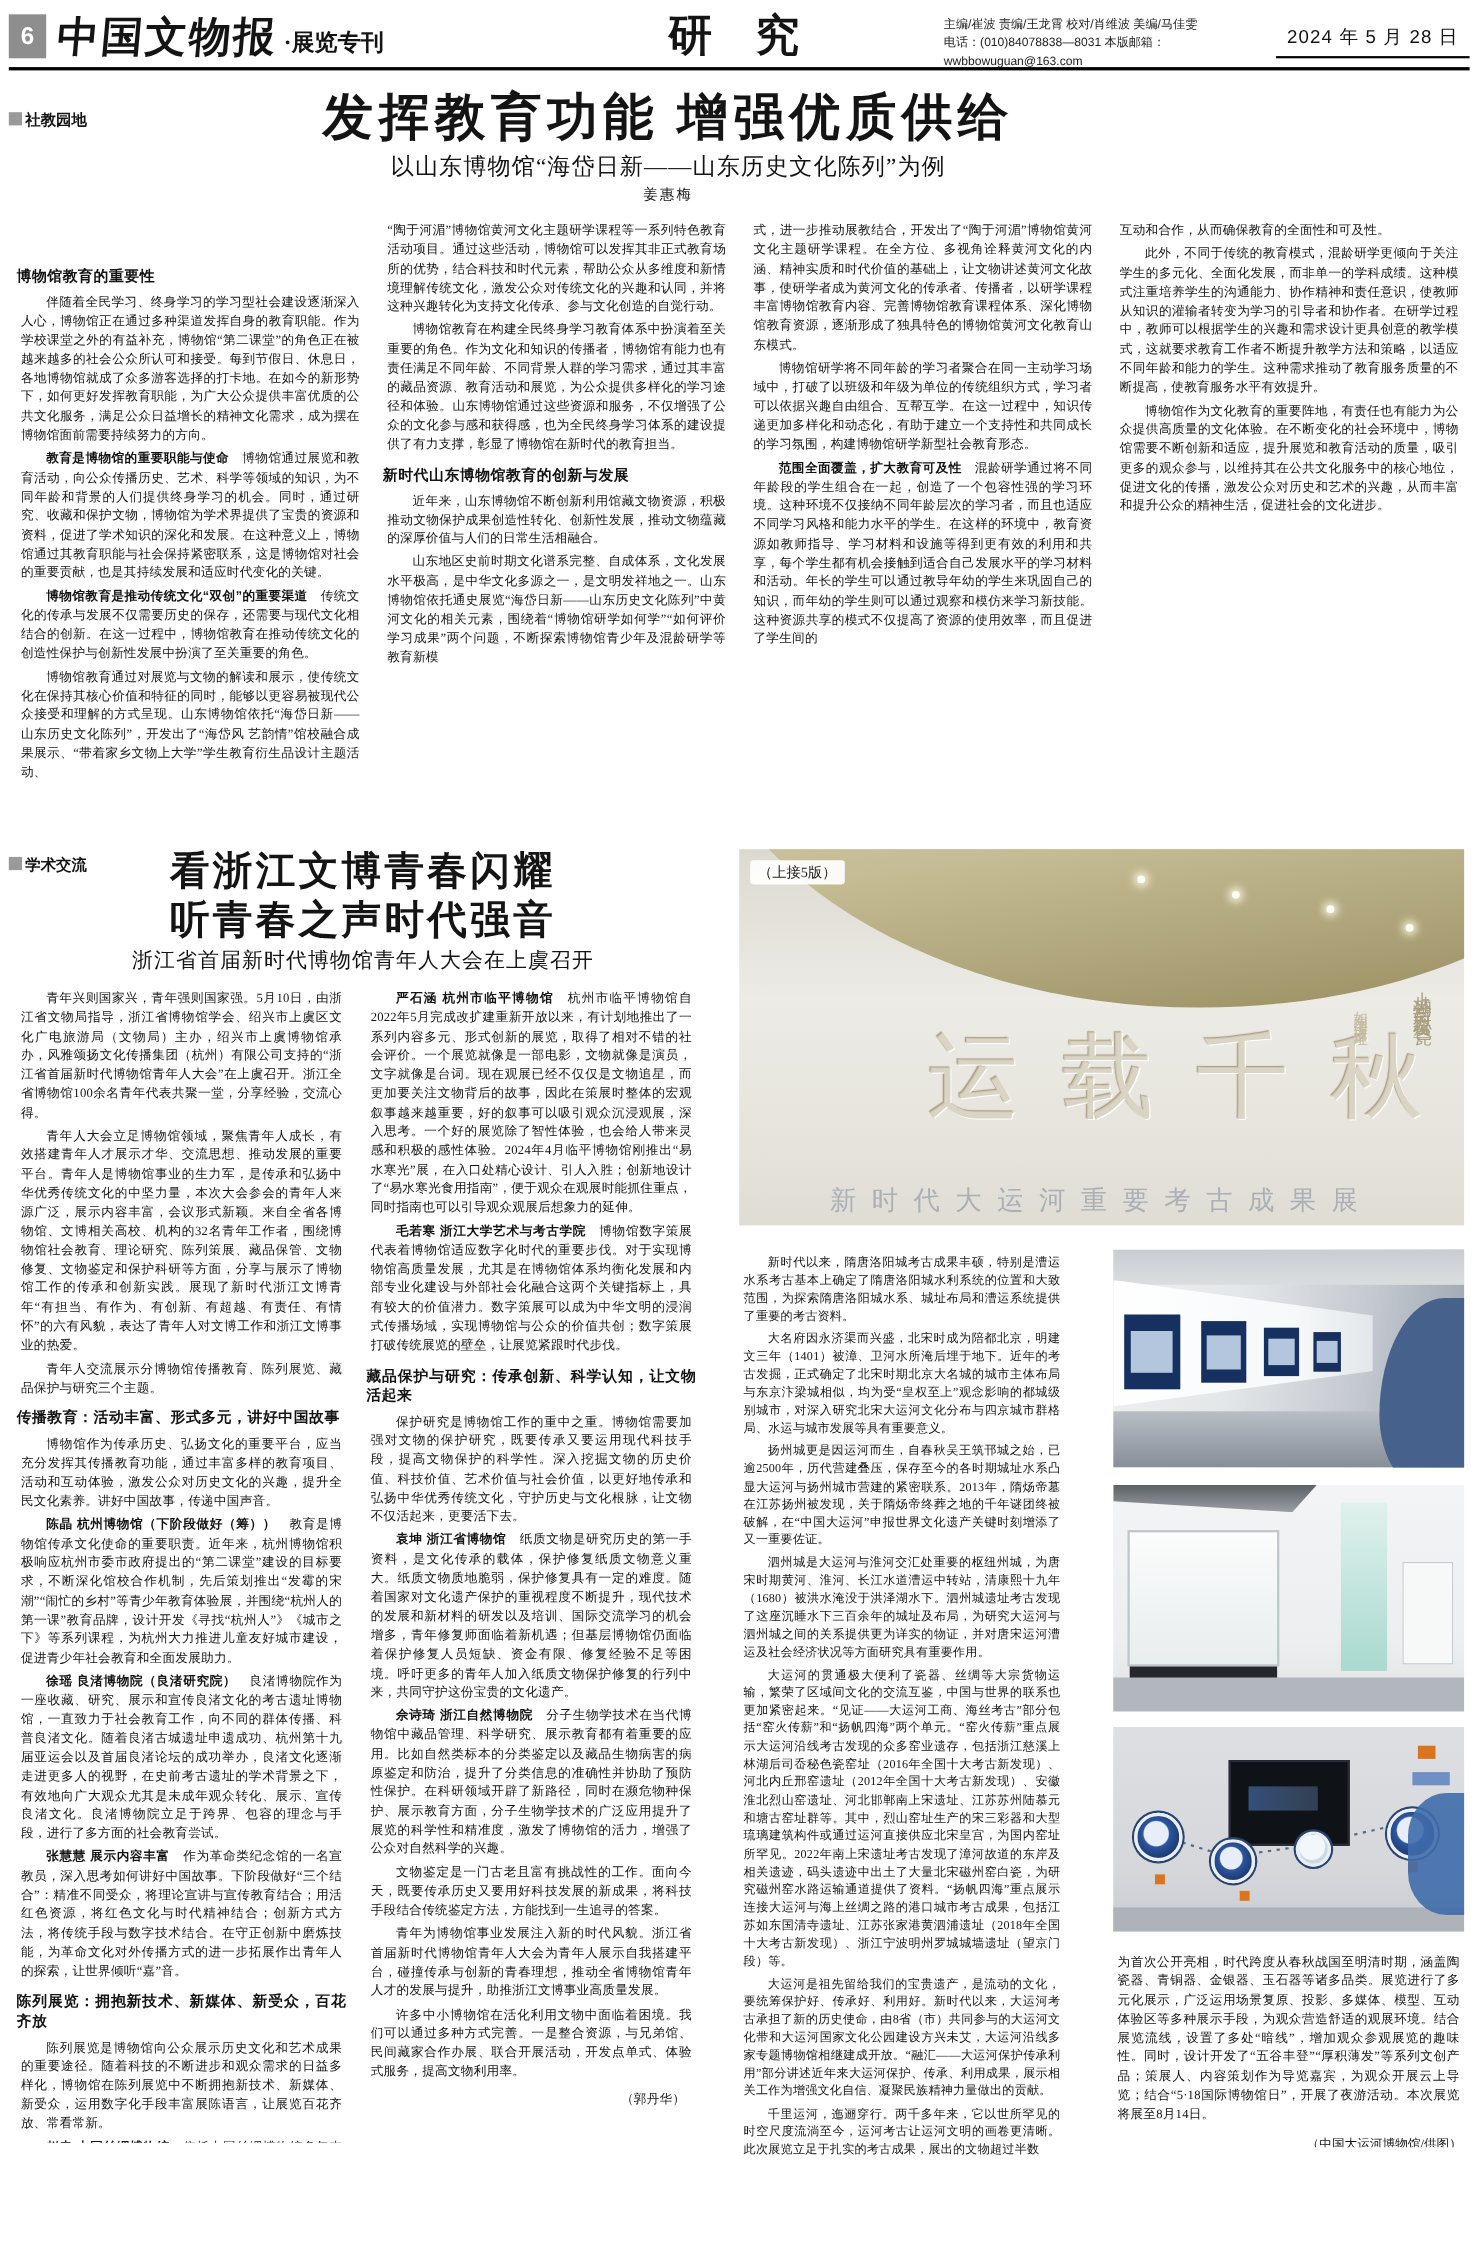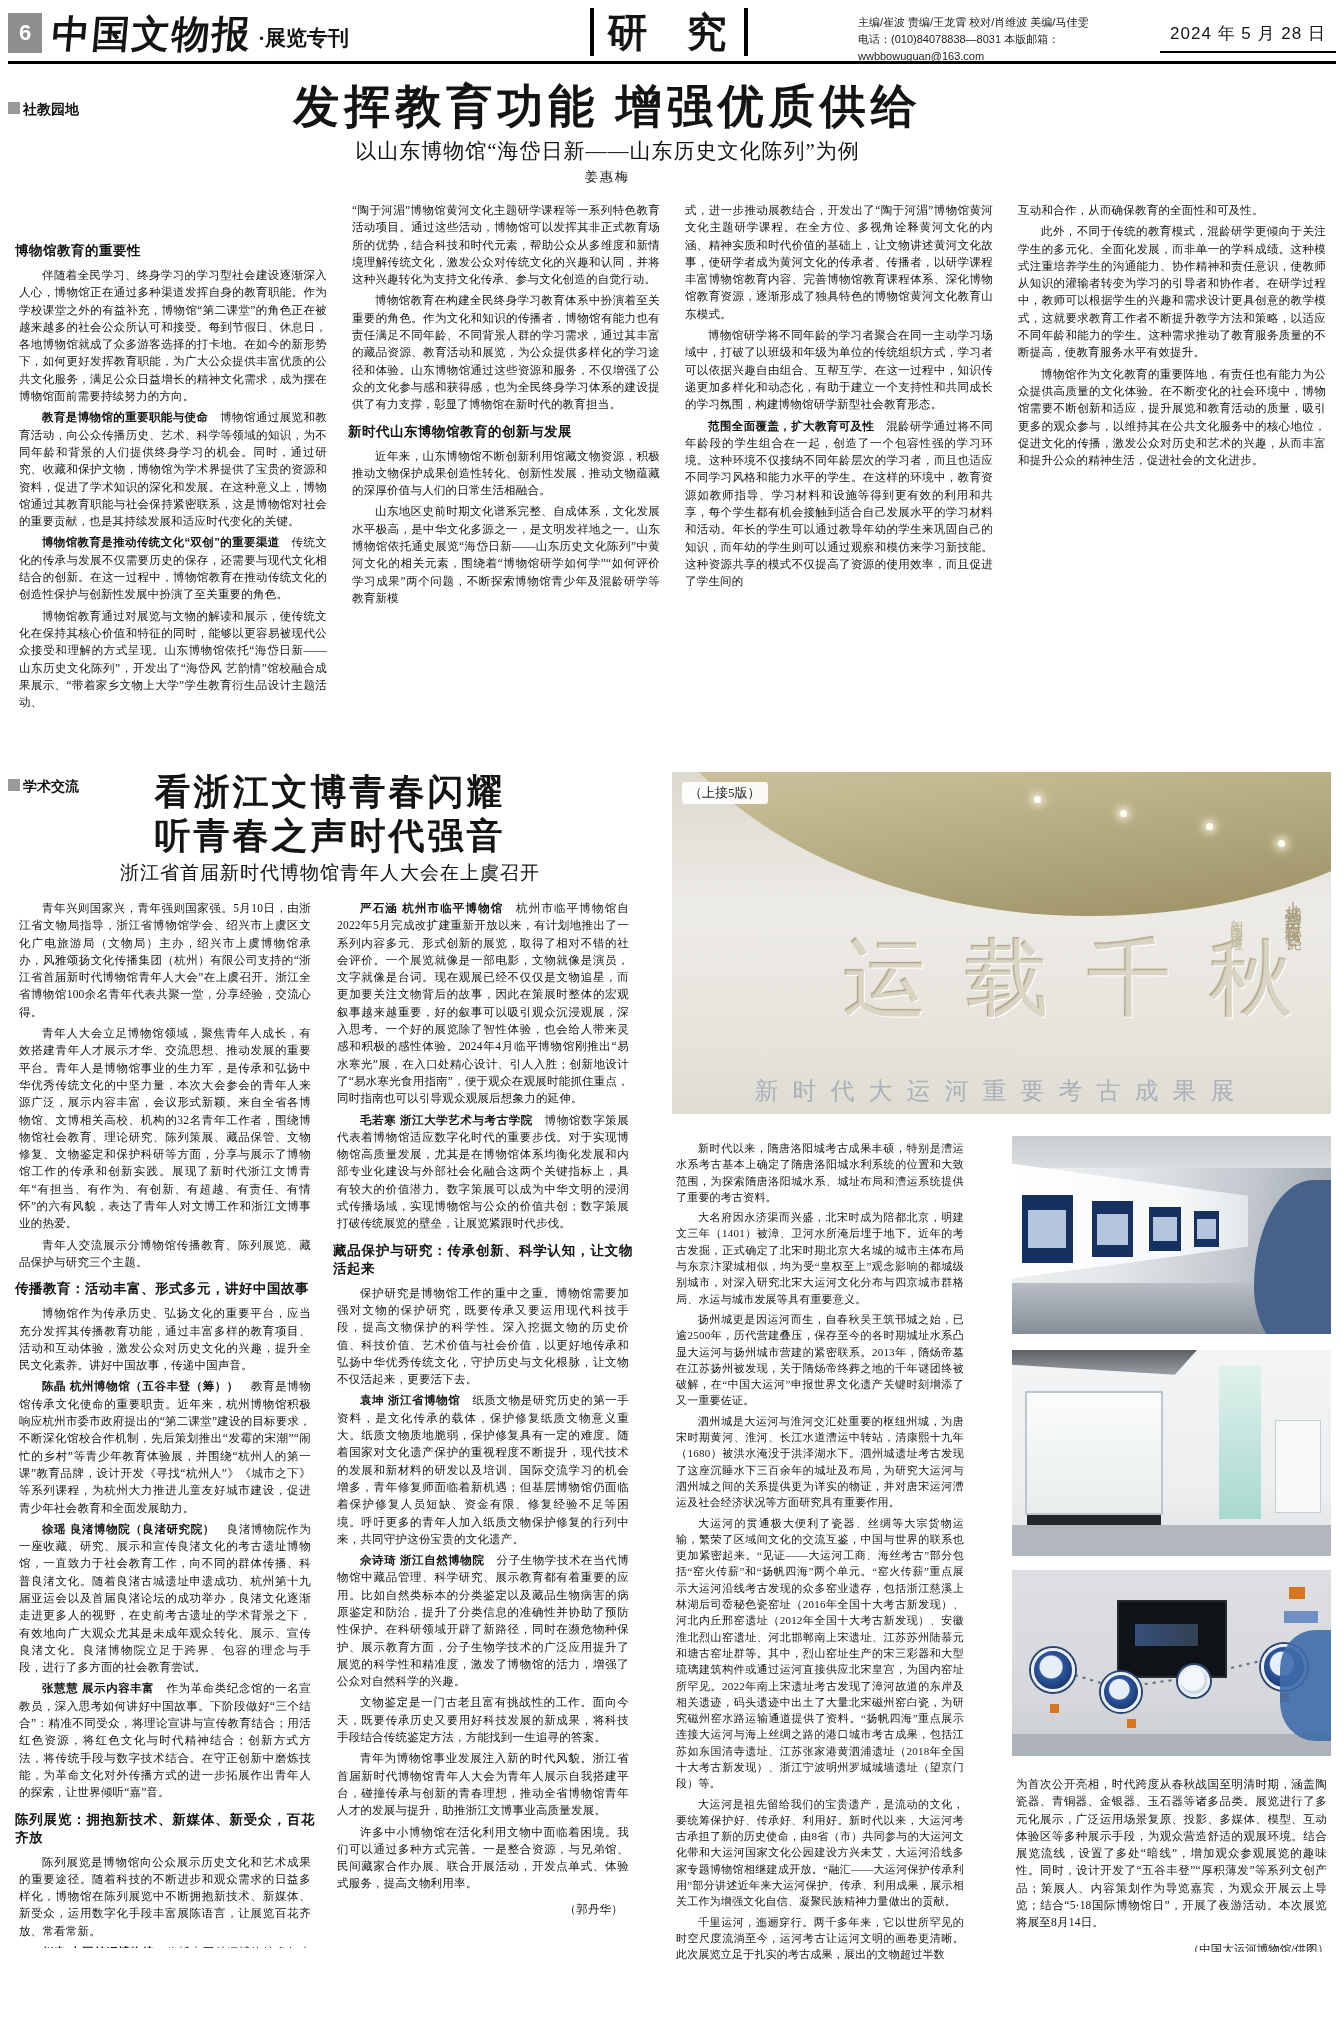"研 究" .section-block { flex-direction: none -> column }
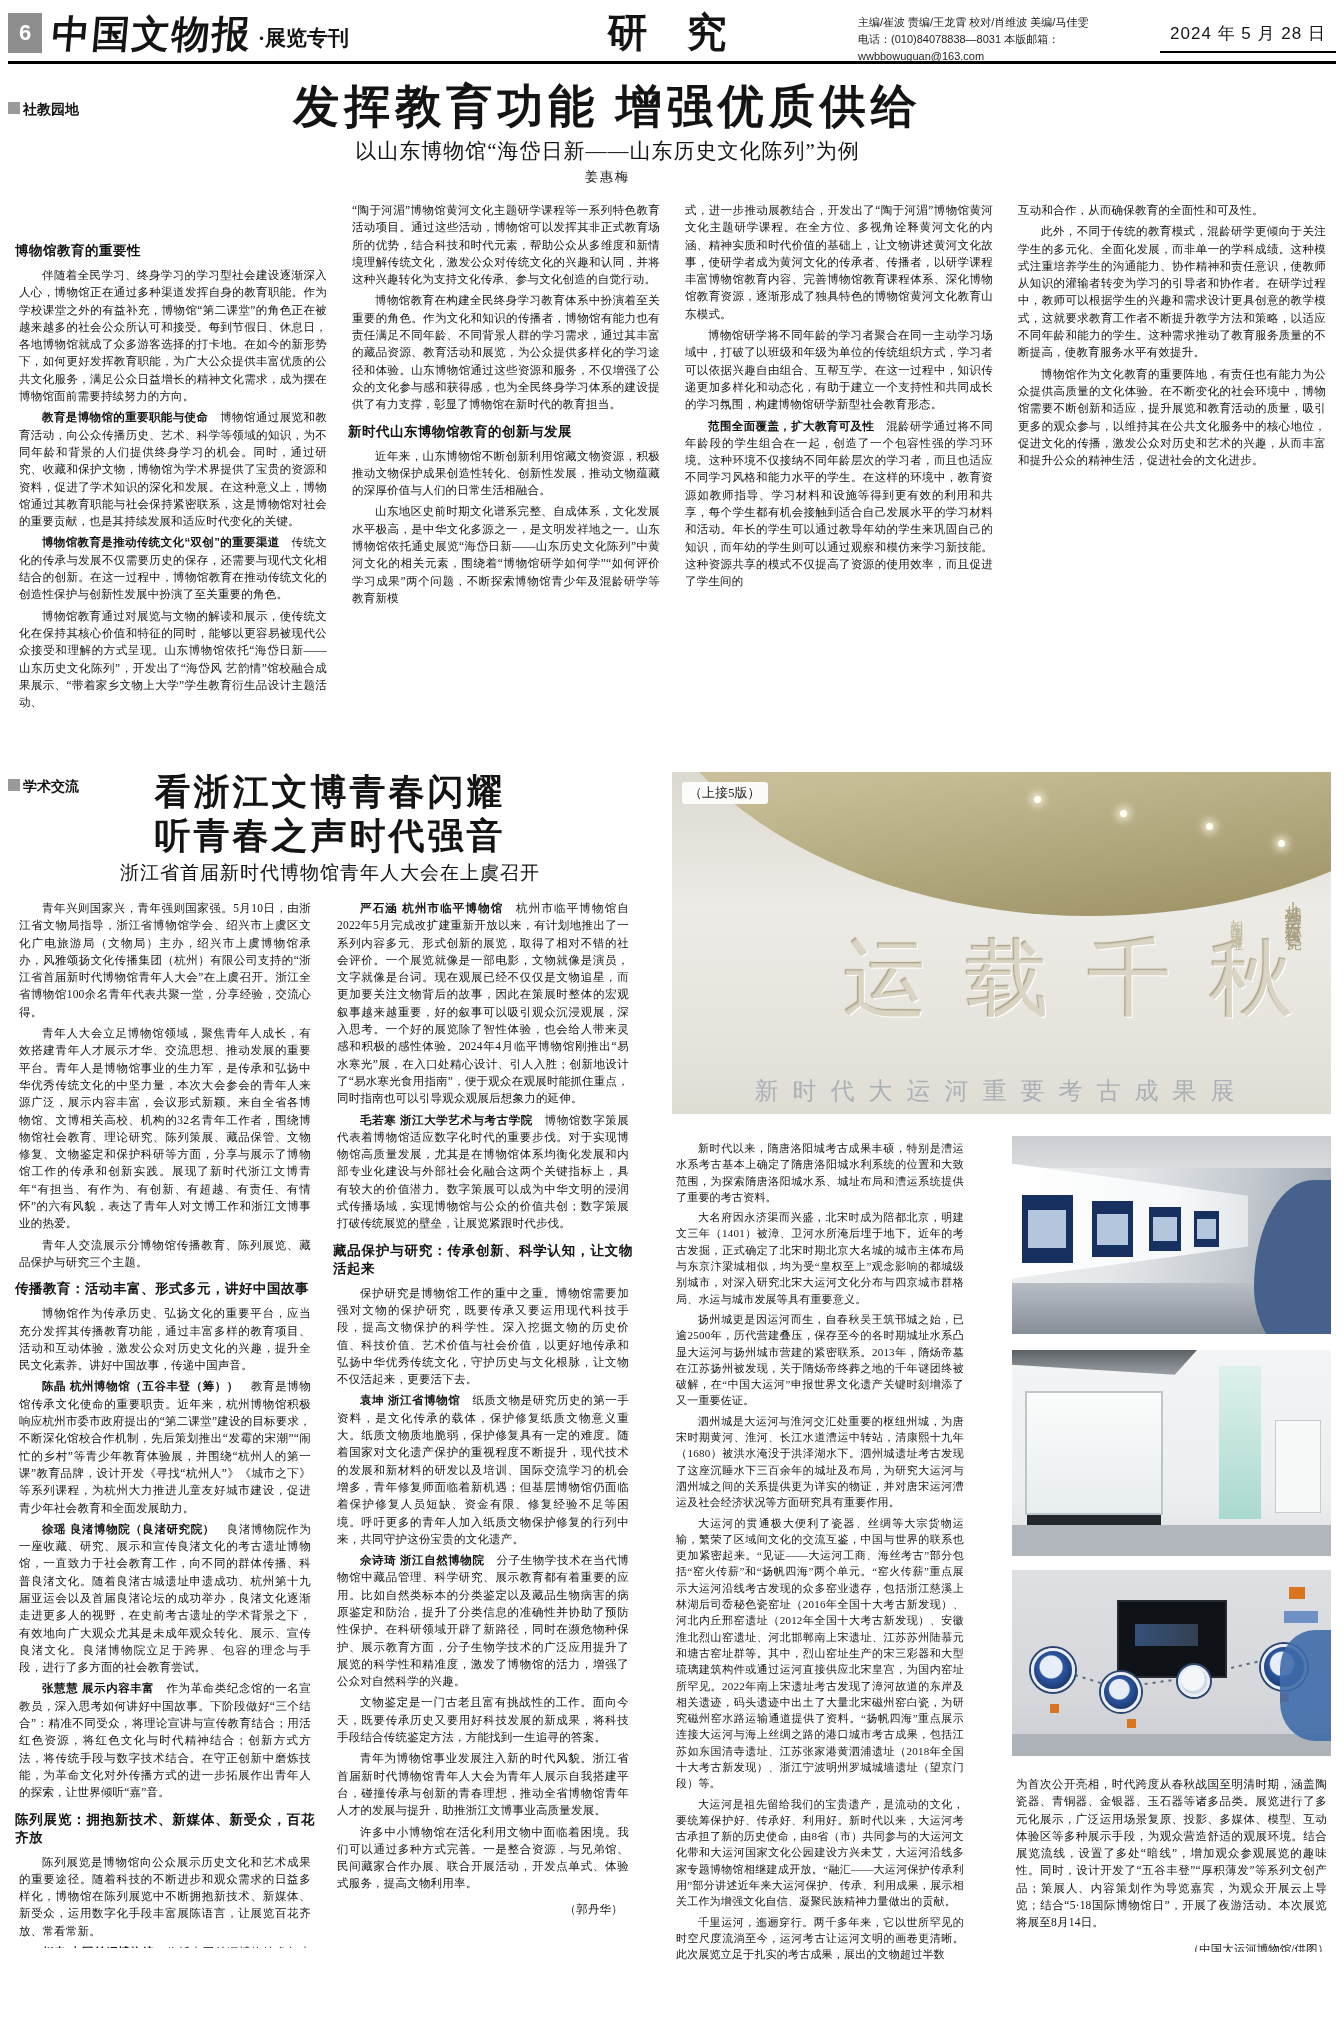"陈晶 杭州博物馆（五谷丰登（筹））" b.lead { text: 五谷丰登 -> 下阶段做好 }
